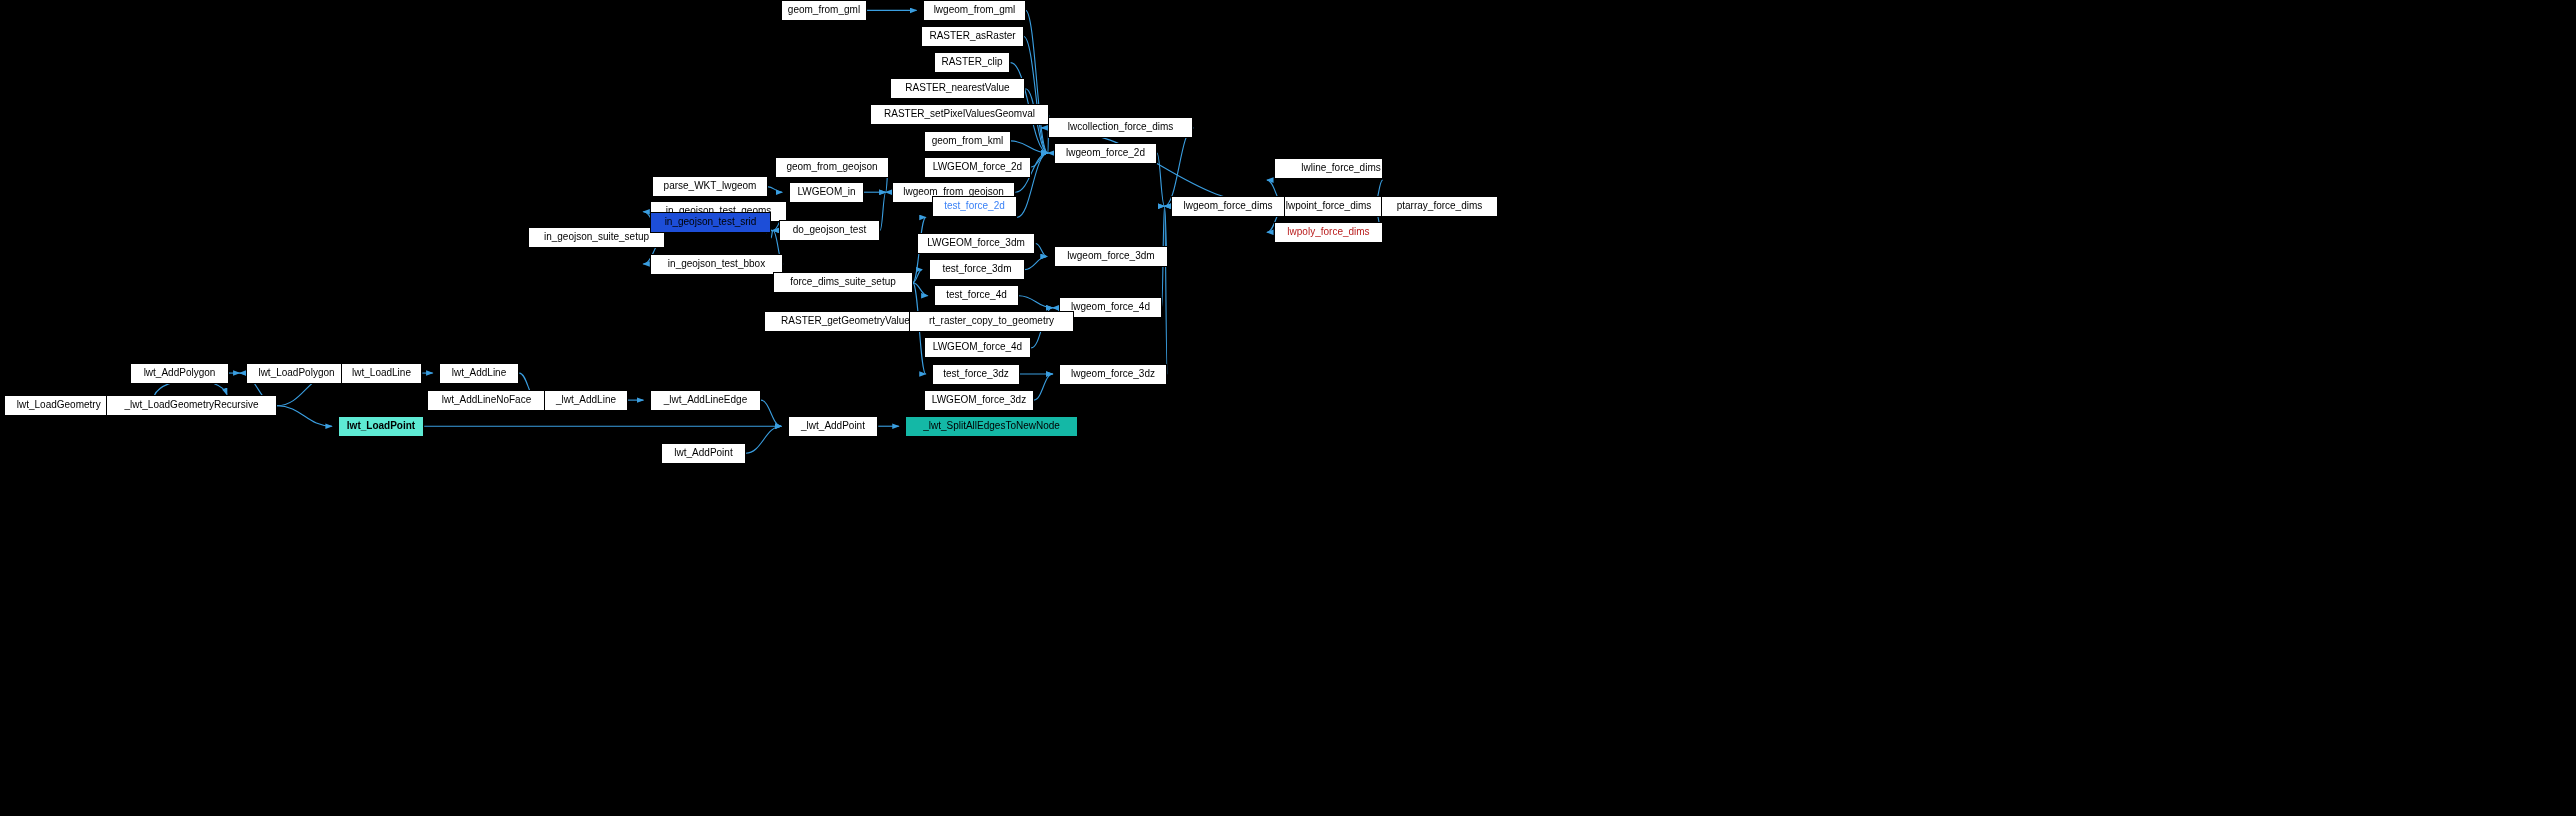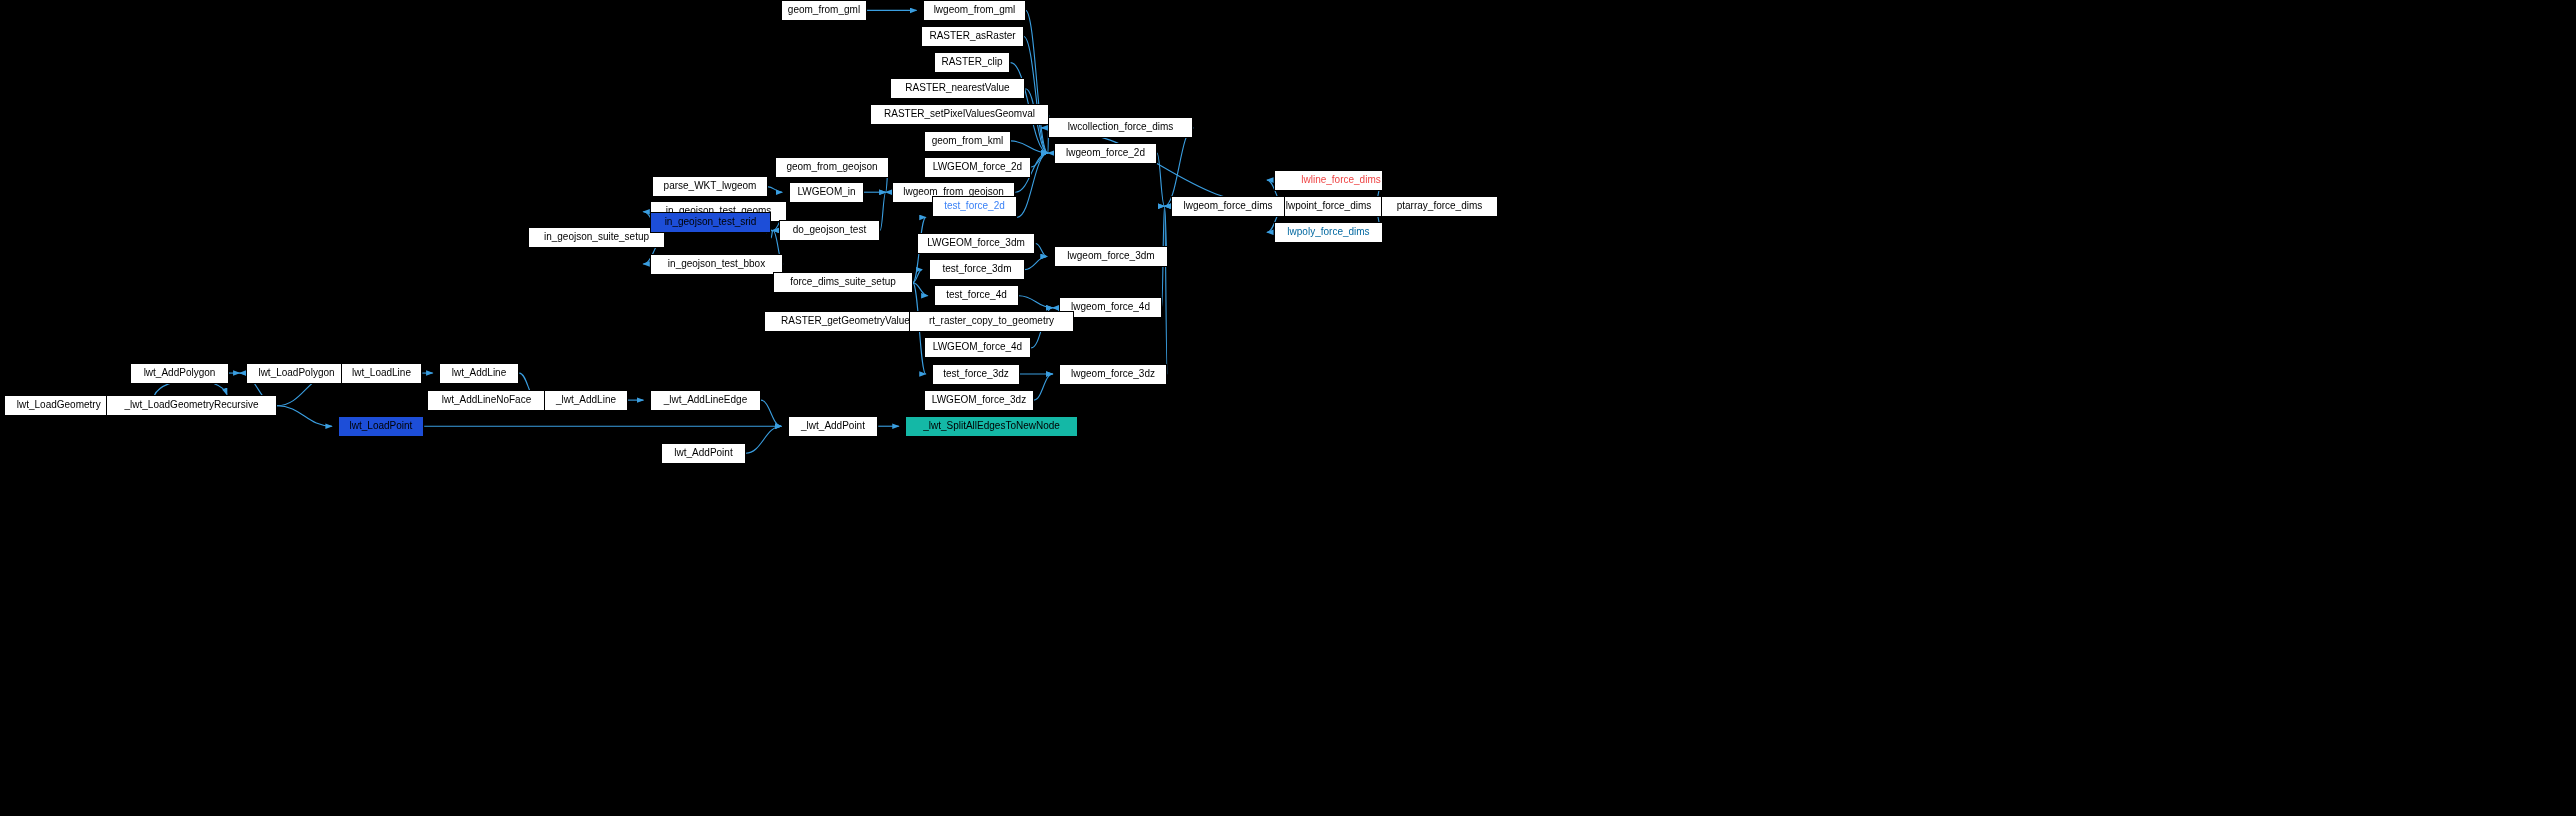"lwline_force_dims" div.node { color: #ef4444 -> #000000; top: 170px -> 158px }
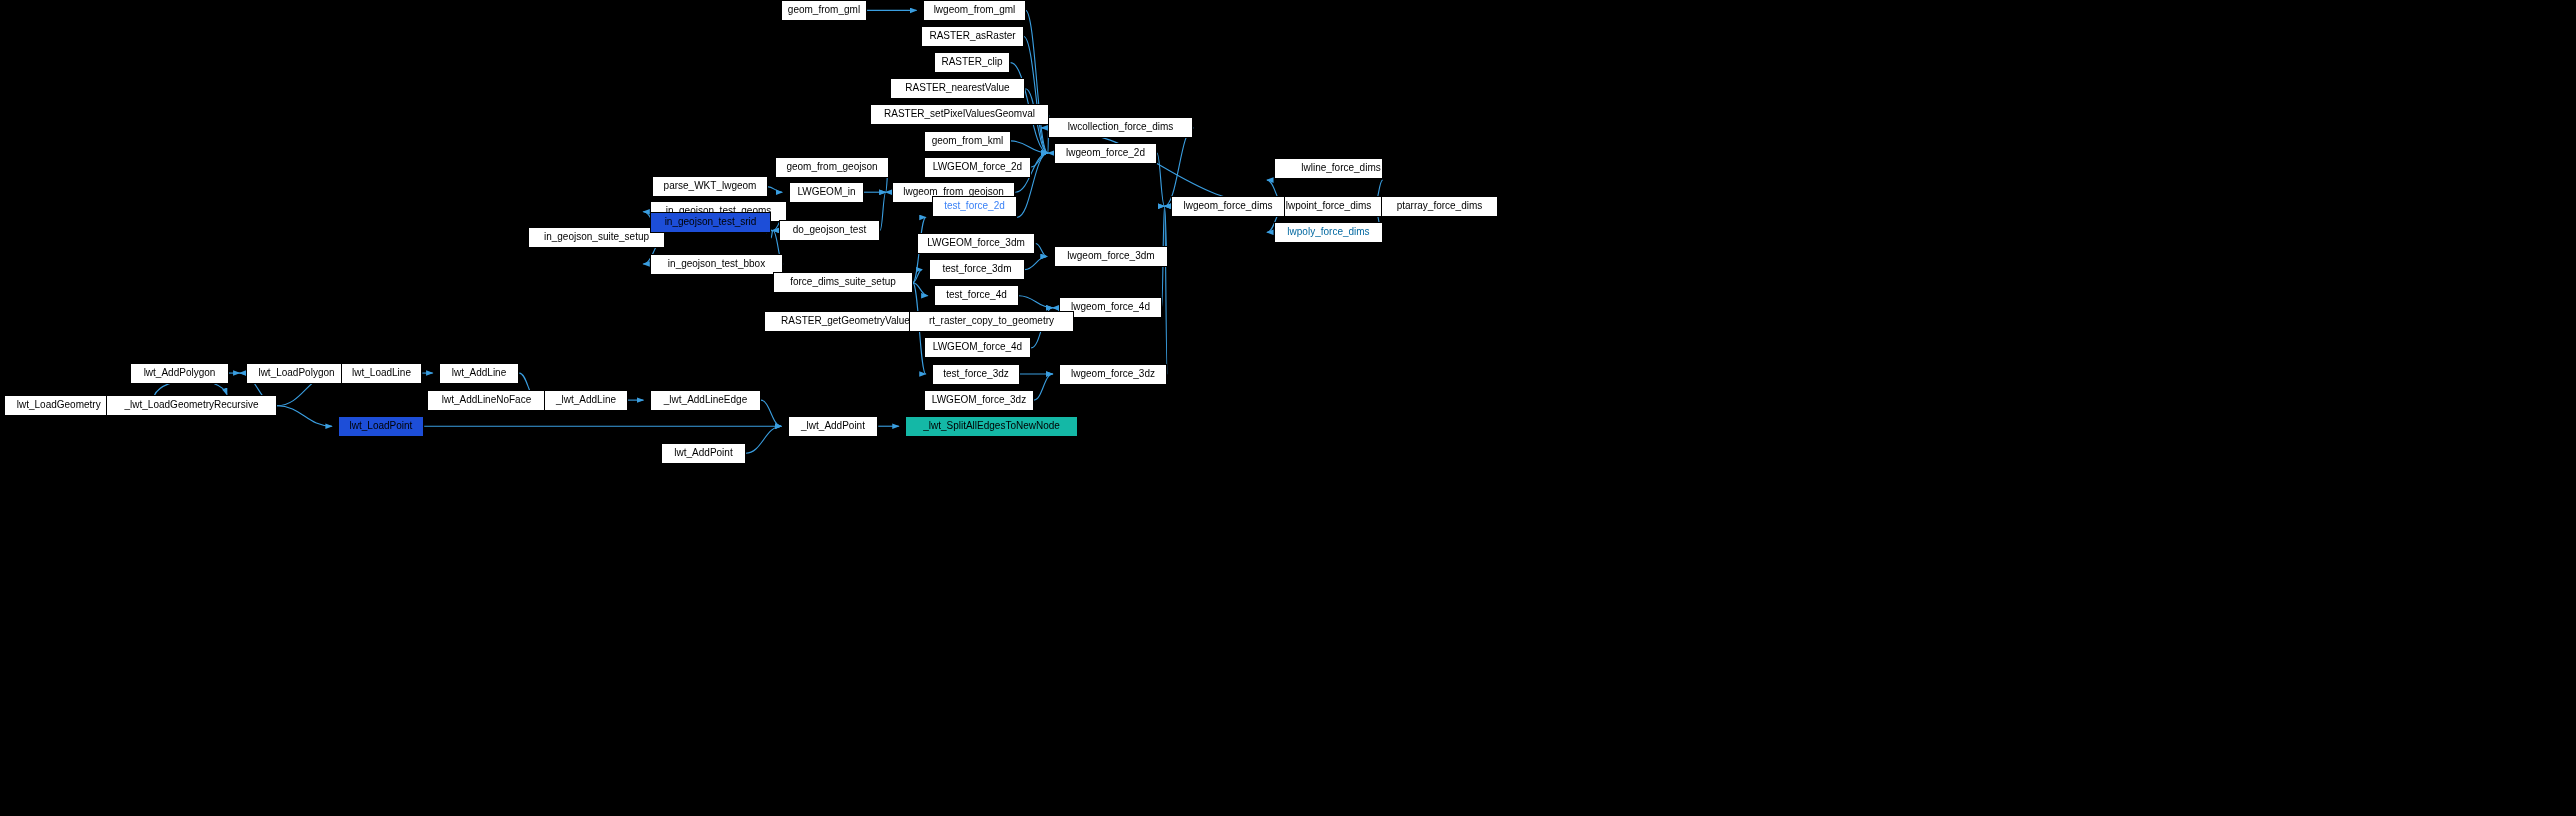"lwpoly_force_dims" div.node { color: #0369a1 -> #b91c1c }
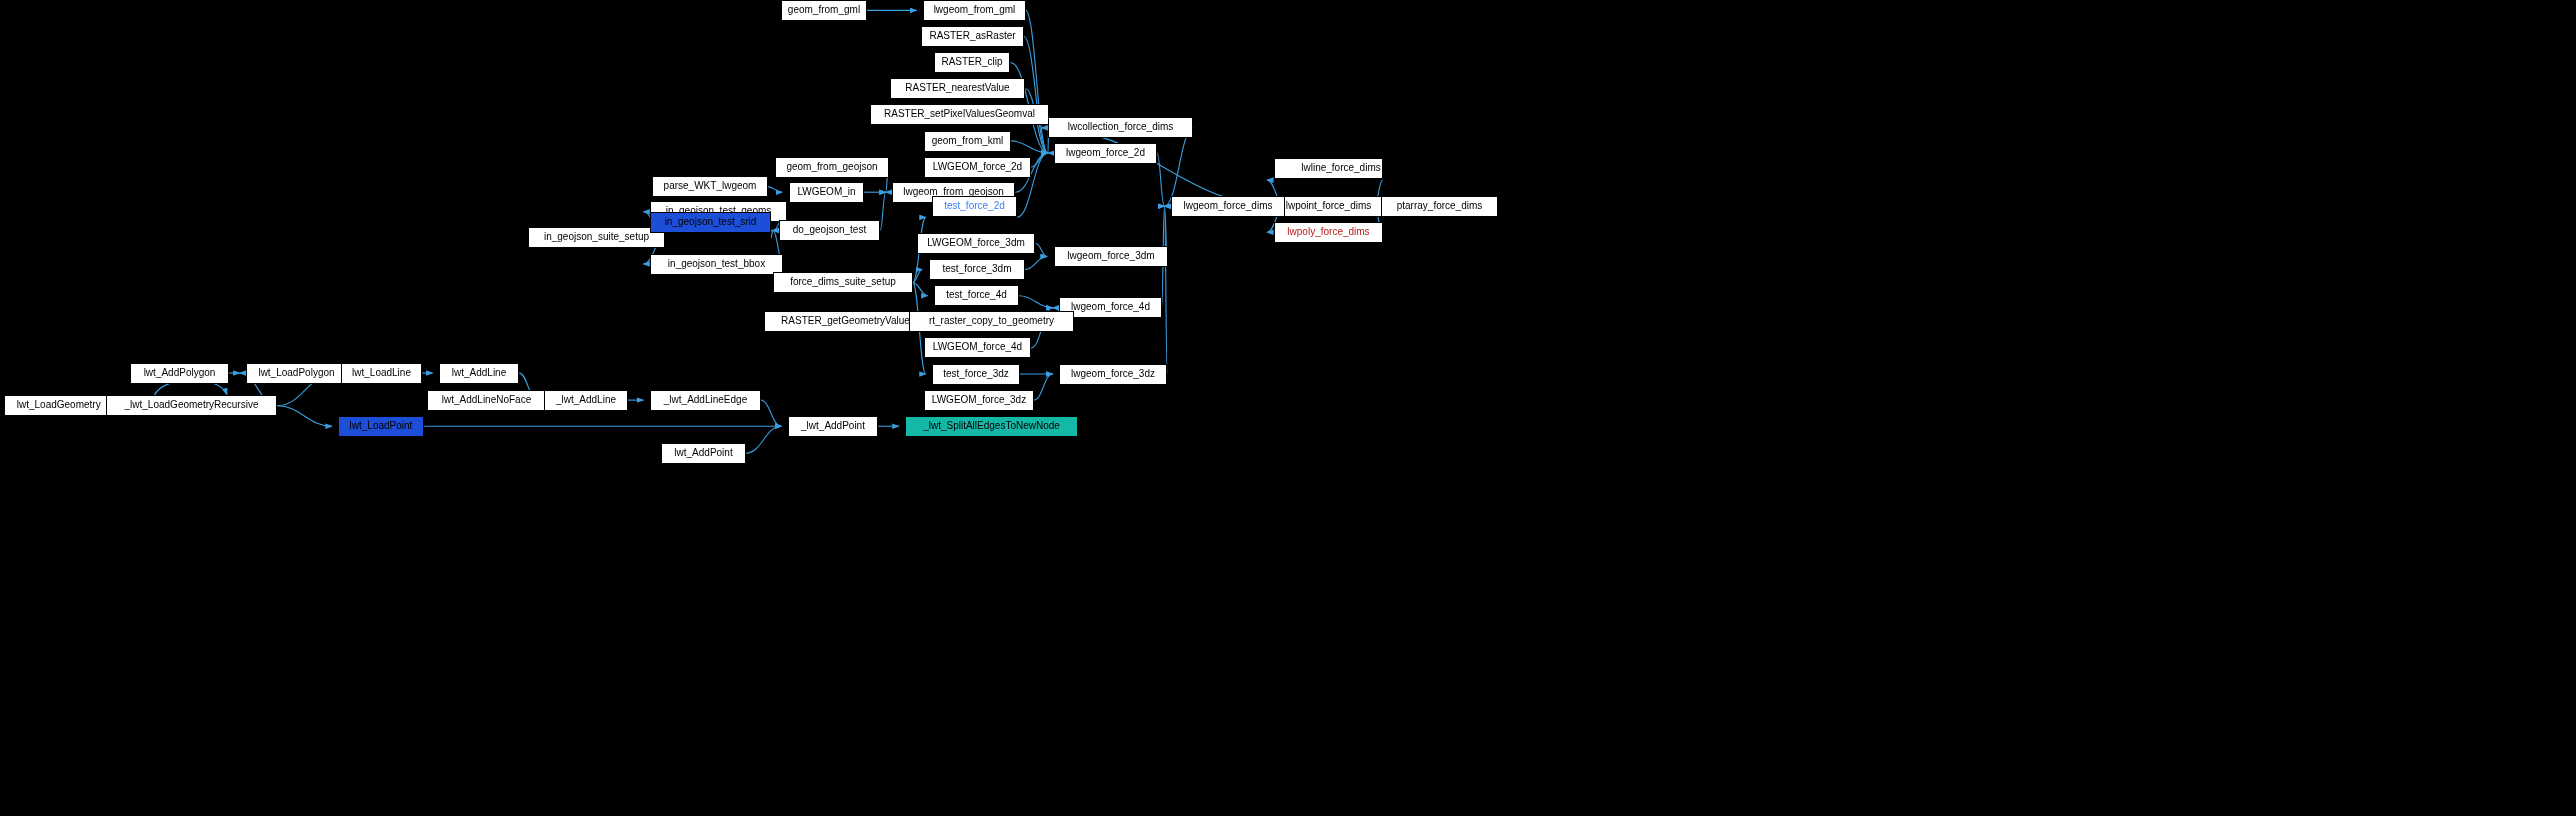"lwt_LoadPoint" div.node { background: #1d4ed8 -> #5eead4; font-weight: none -> bold }
